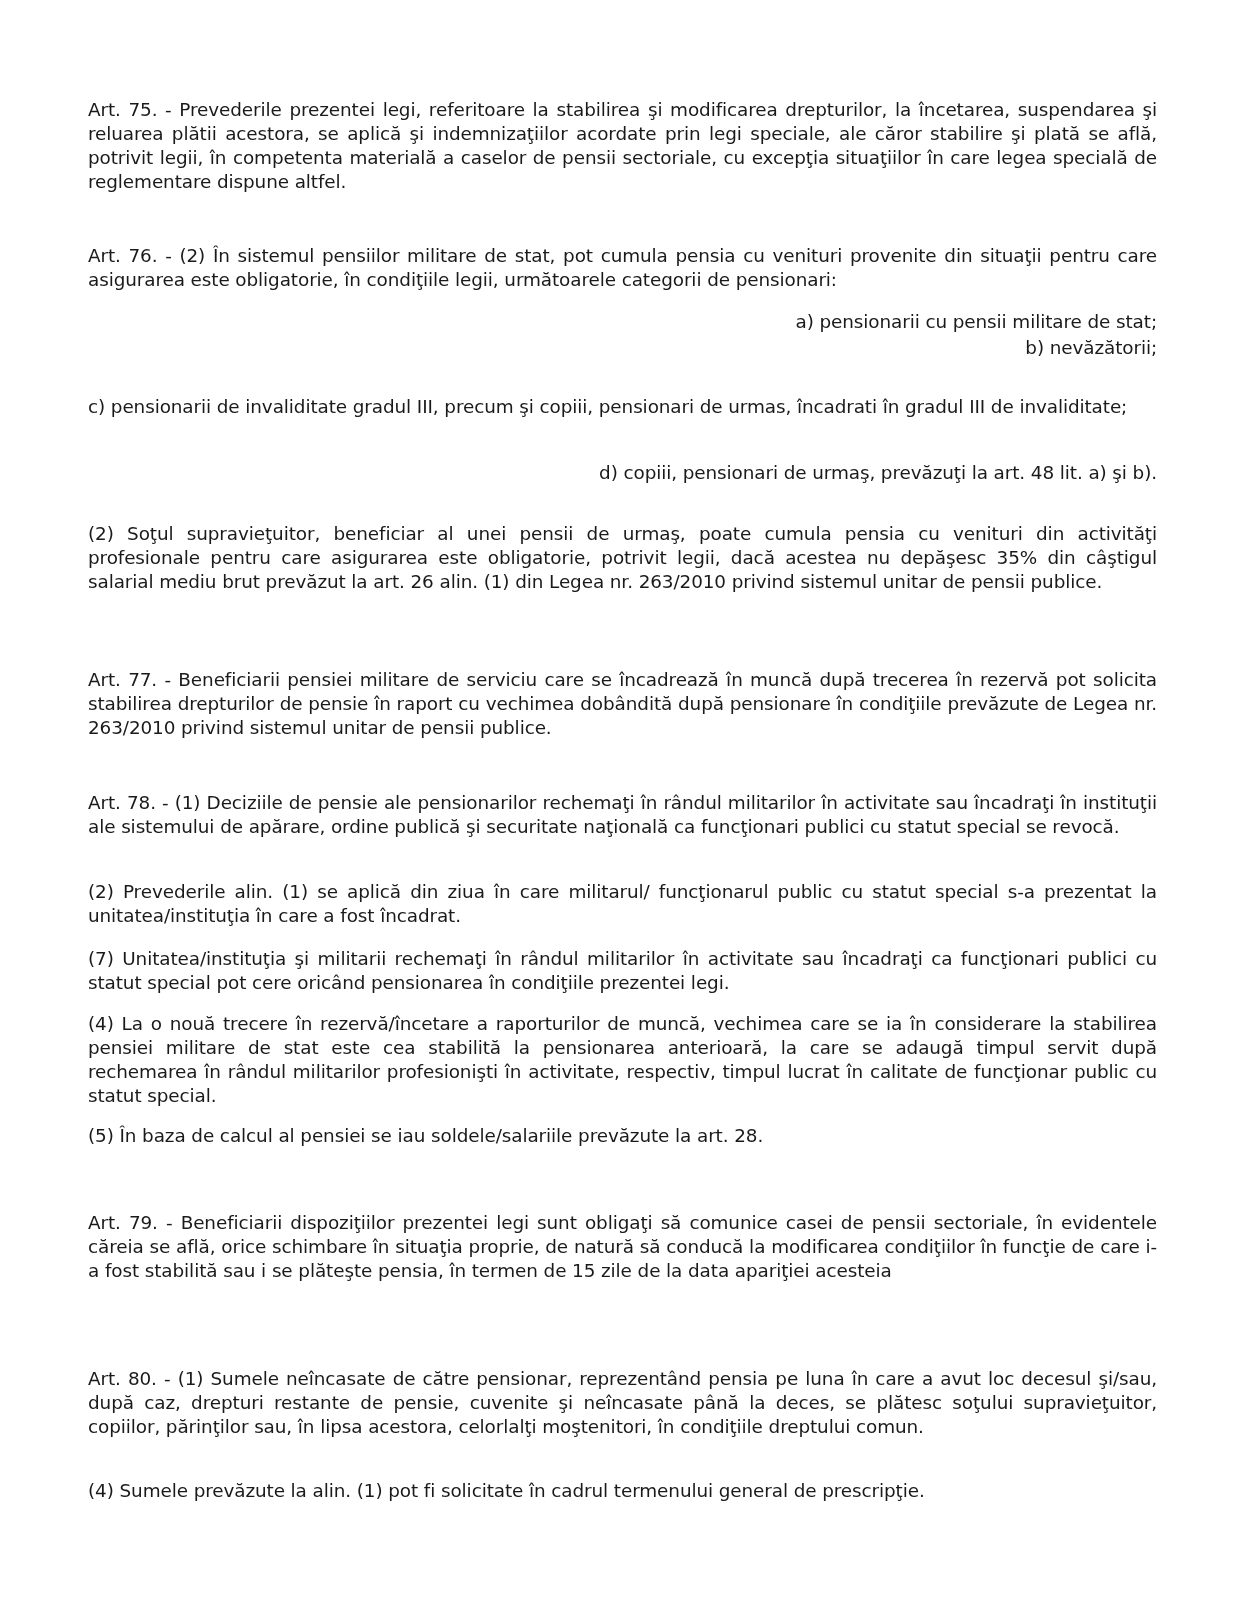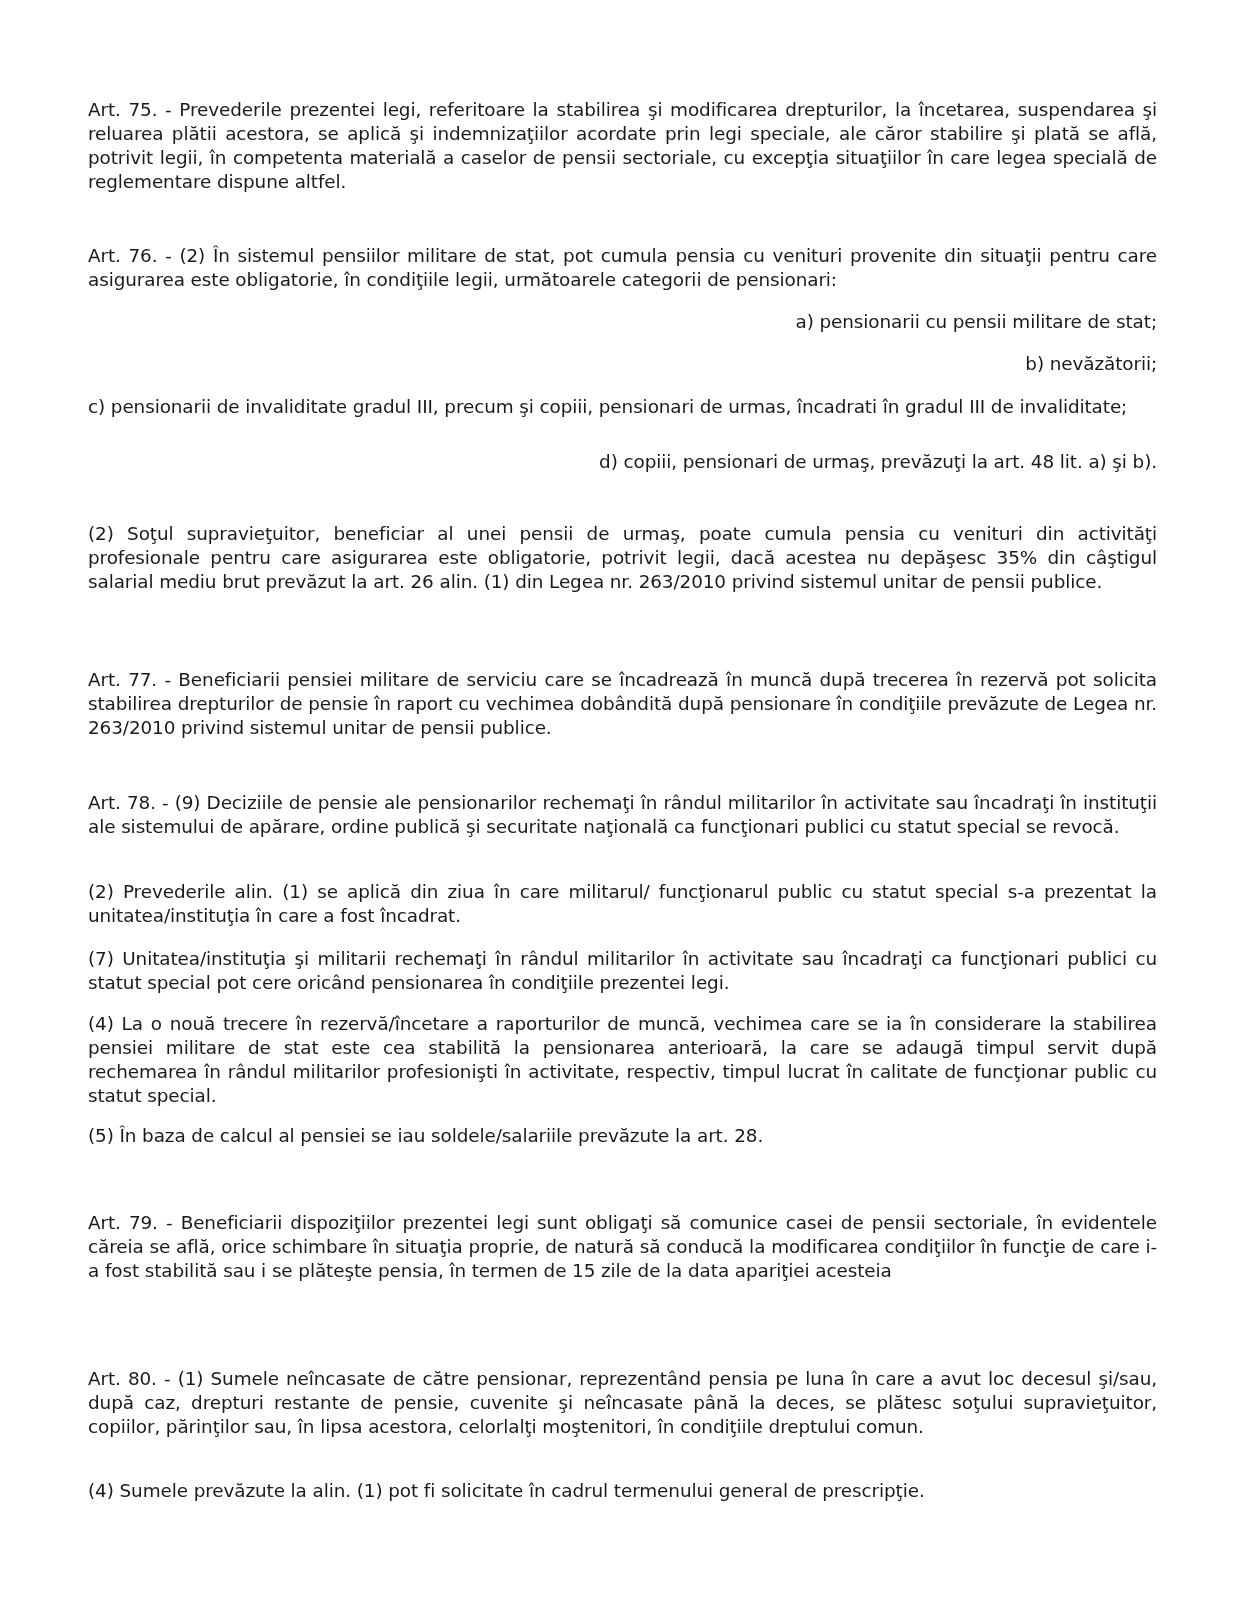"b) nevăzătorii;" p.p { top: 336px -> 320px }
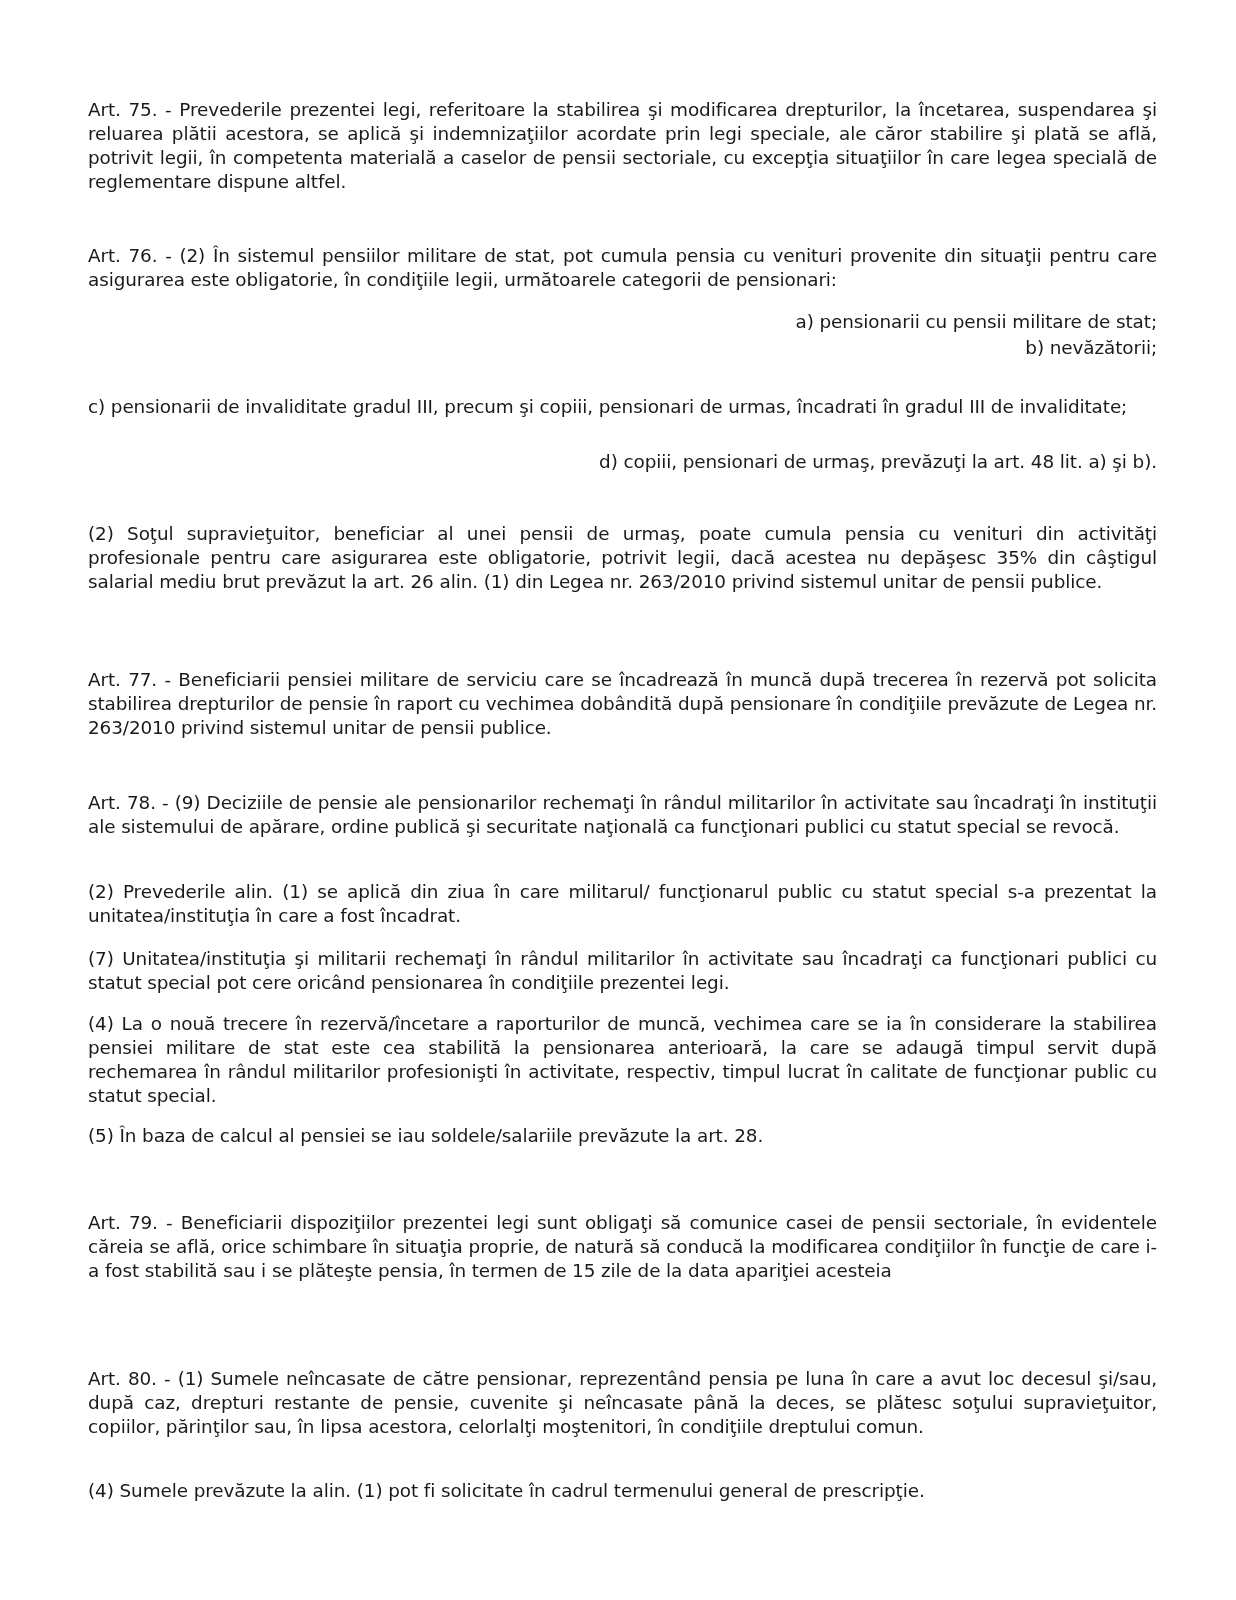"d) copiii, pensionari de urmaş," p.p { top: 434px -> 445px }
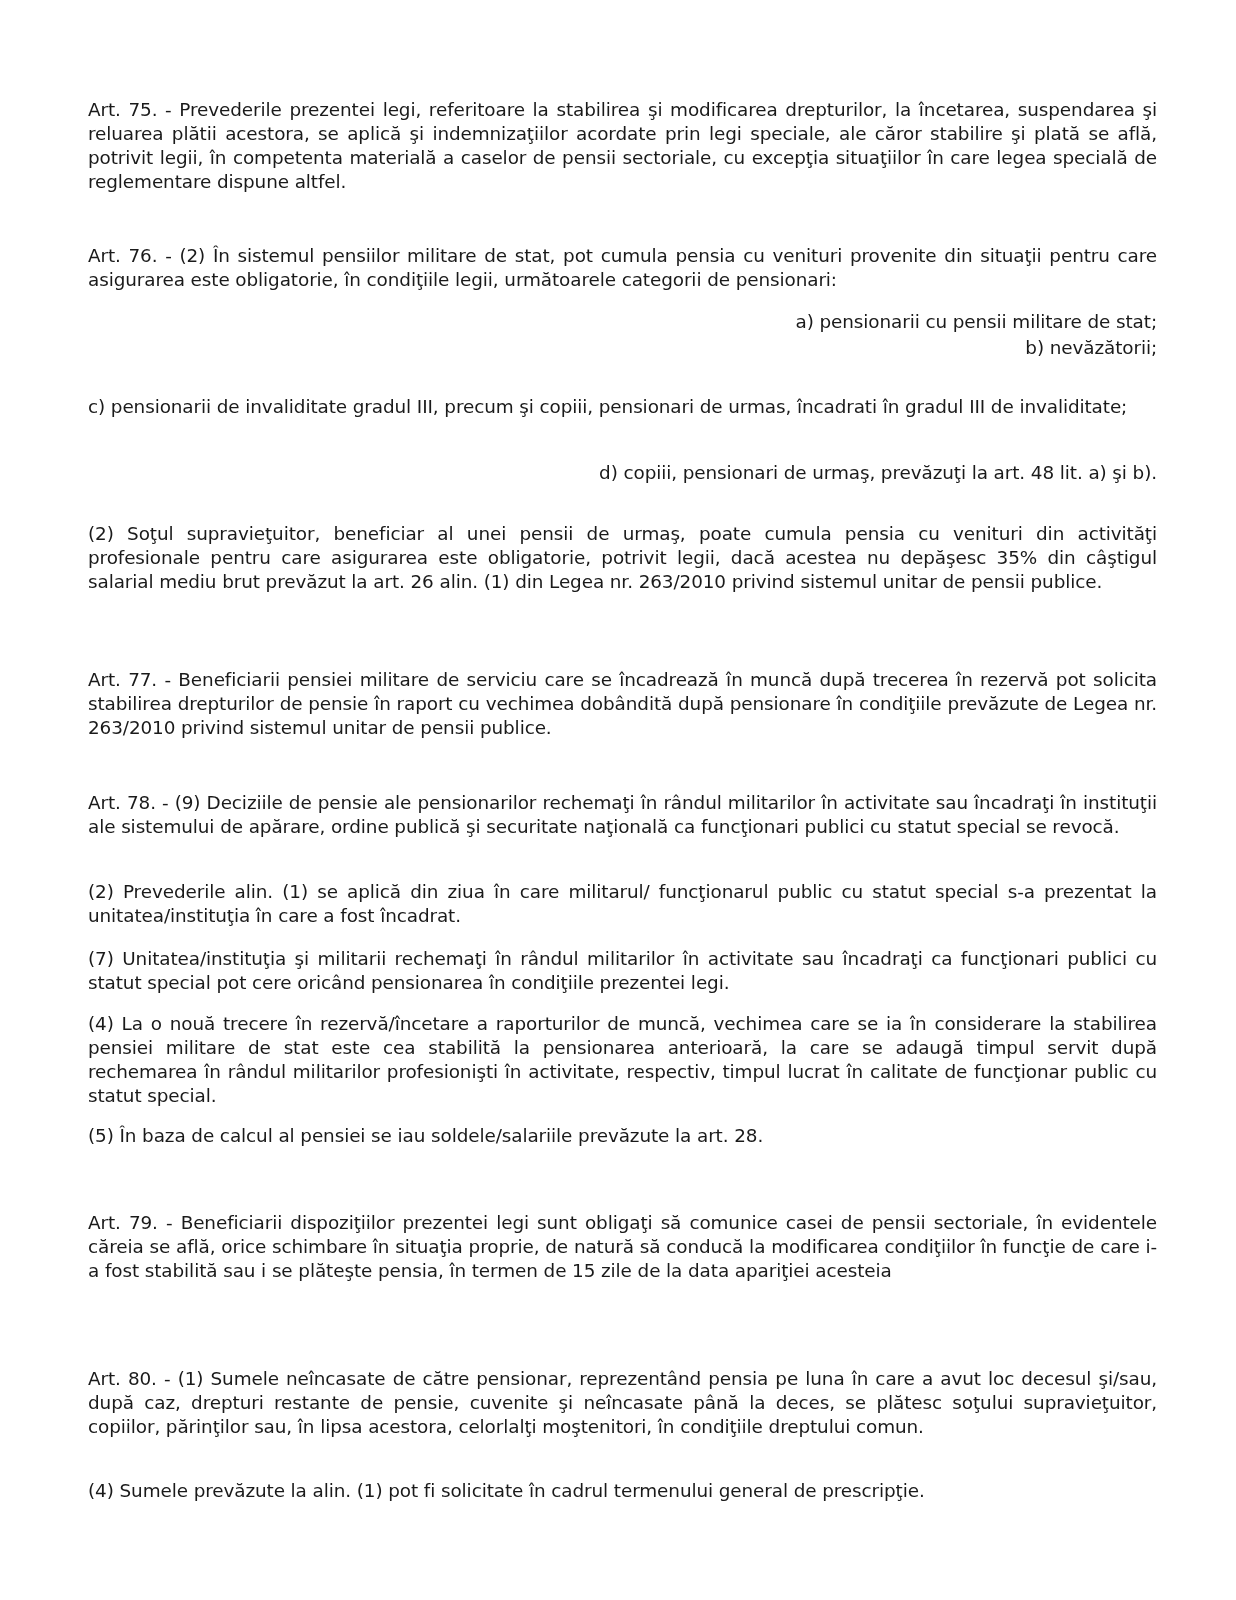"Art. 78. - (9) Deciziile" p.p { text: 9 -> 1 }
